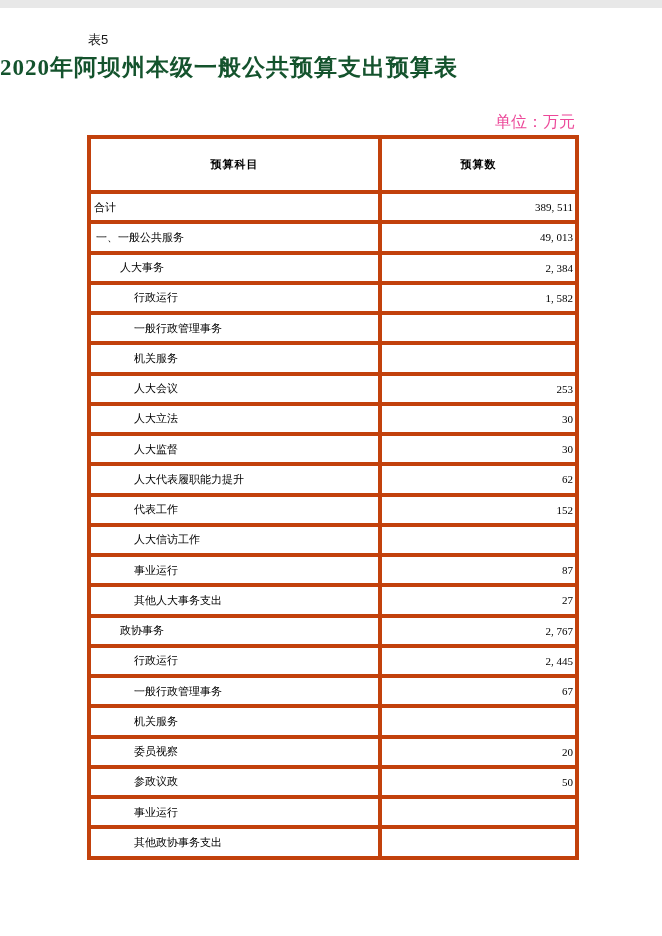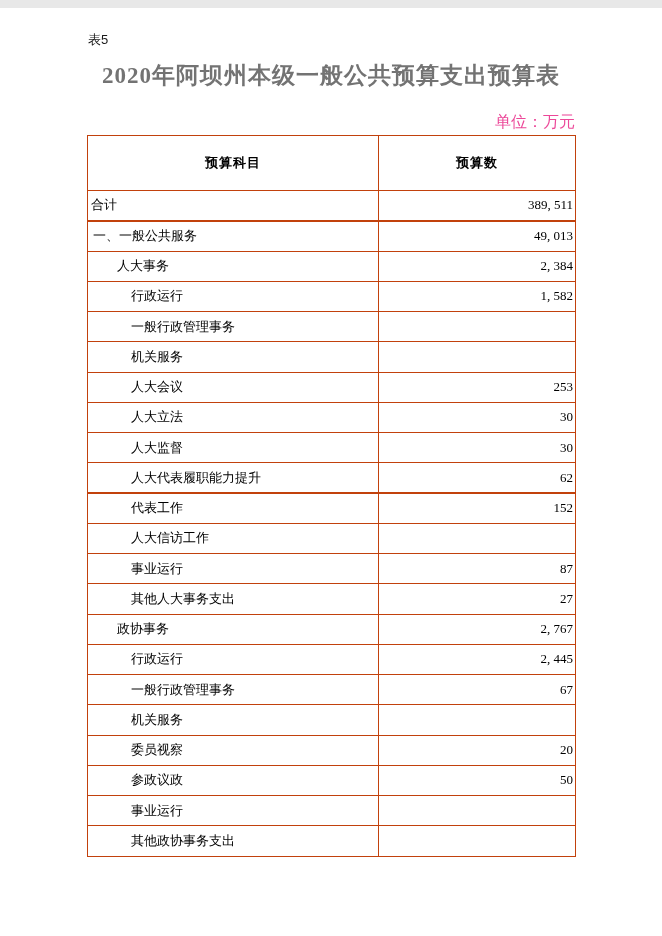"2020年阿坝州本级一般公共预算支出预算表" .doc-title { color: #737373 -> #14532d; text-align: center -> left; top: 52px -> 44px }
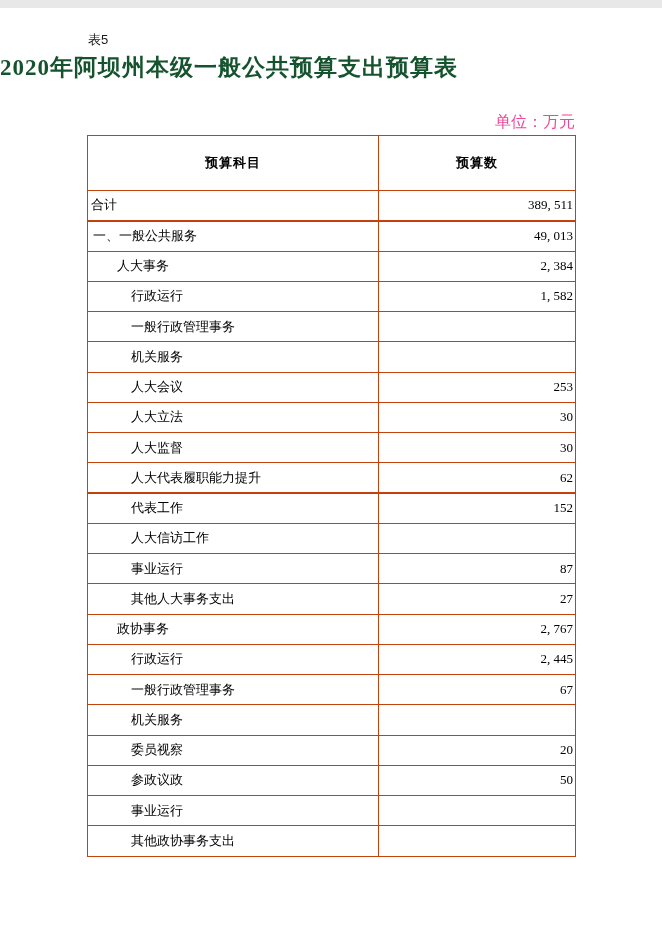"预算科目" table.budget th, table.budget td { border: 1px solid #c2410c -> 4px solid #c2410c; font-size: 13px -> 11px }
